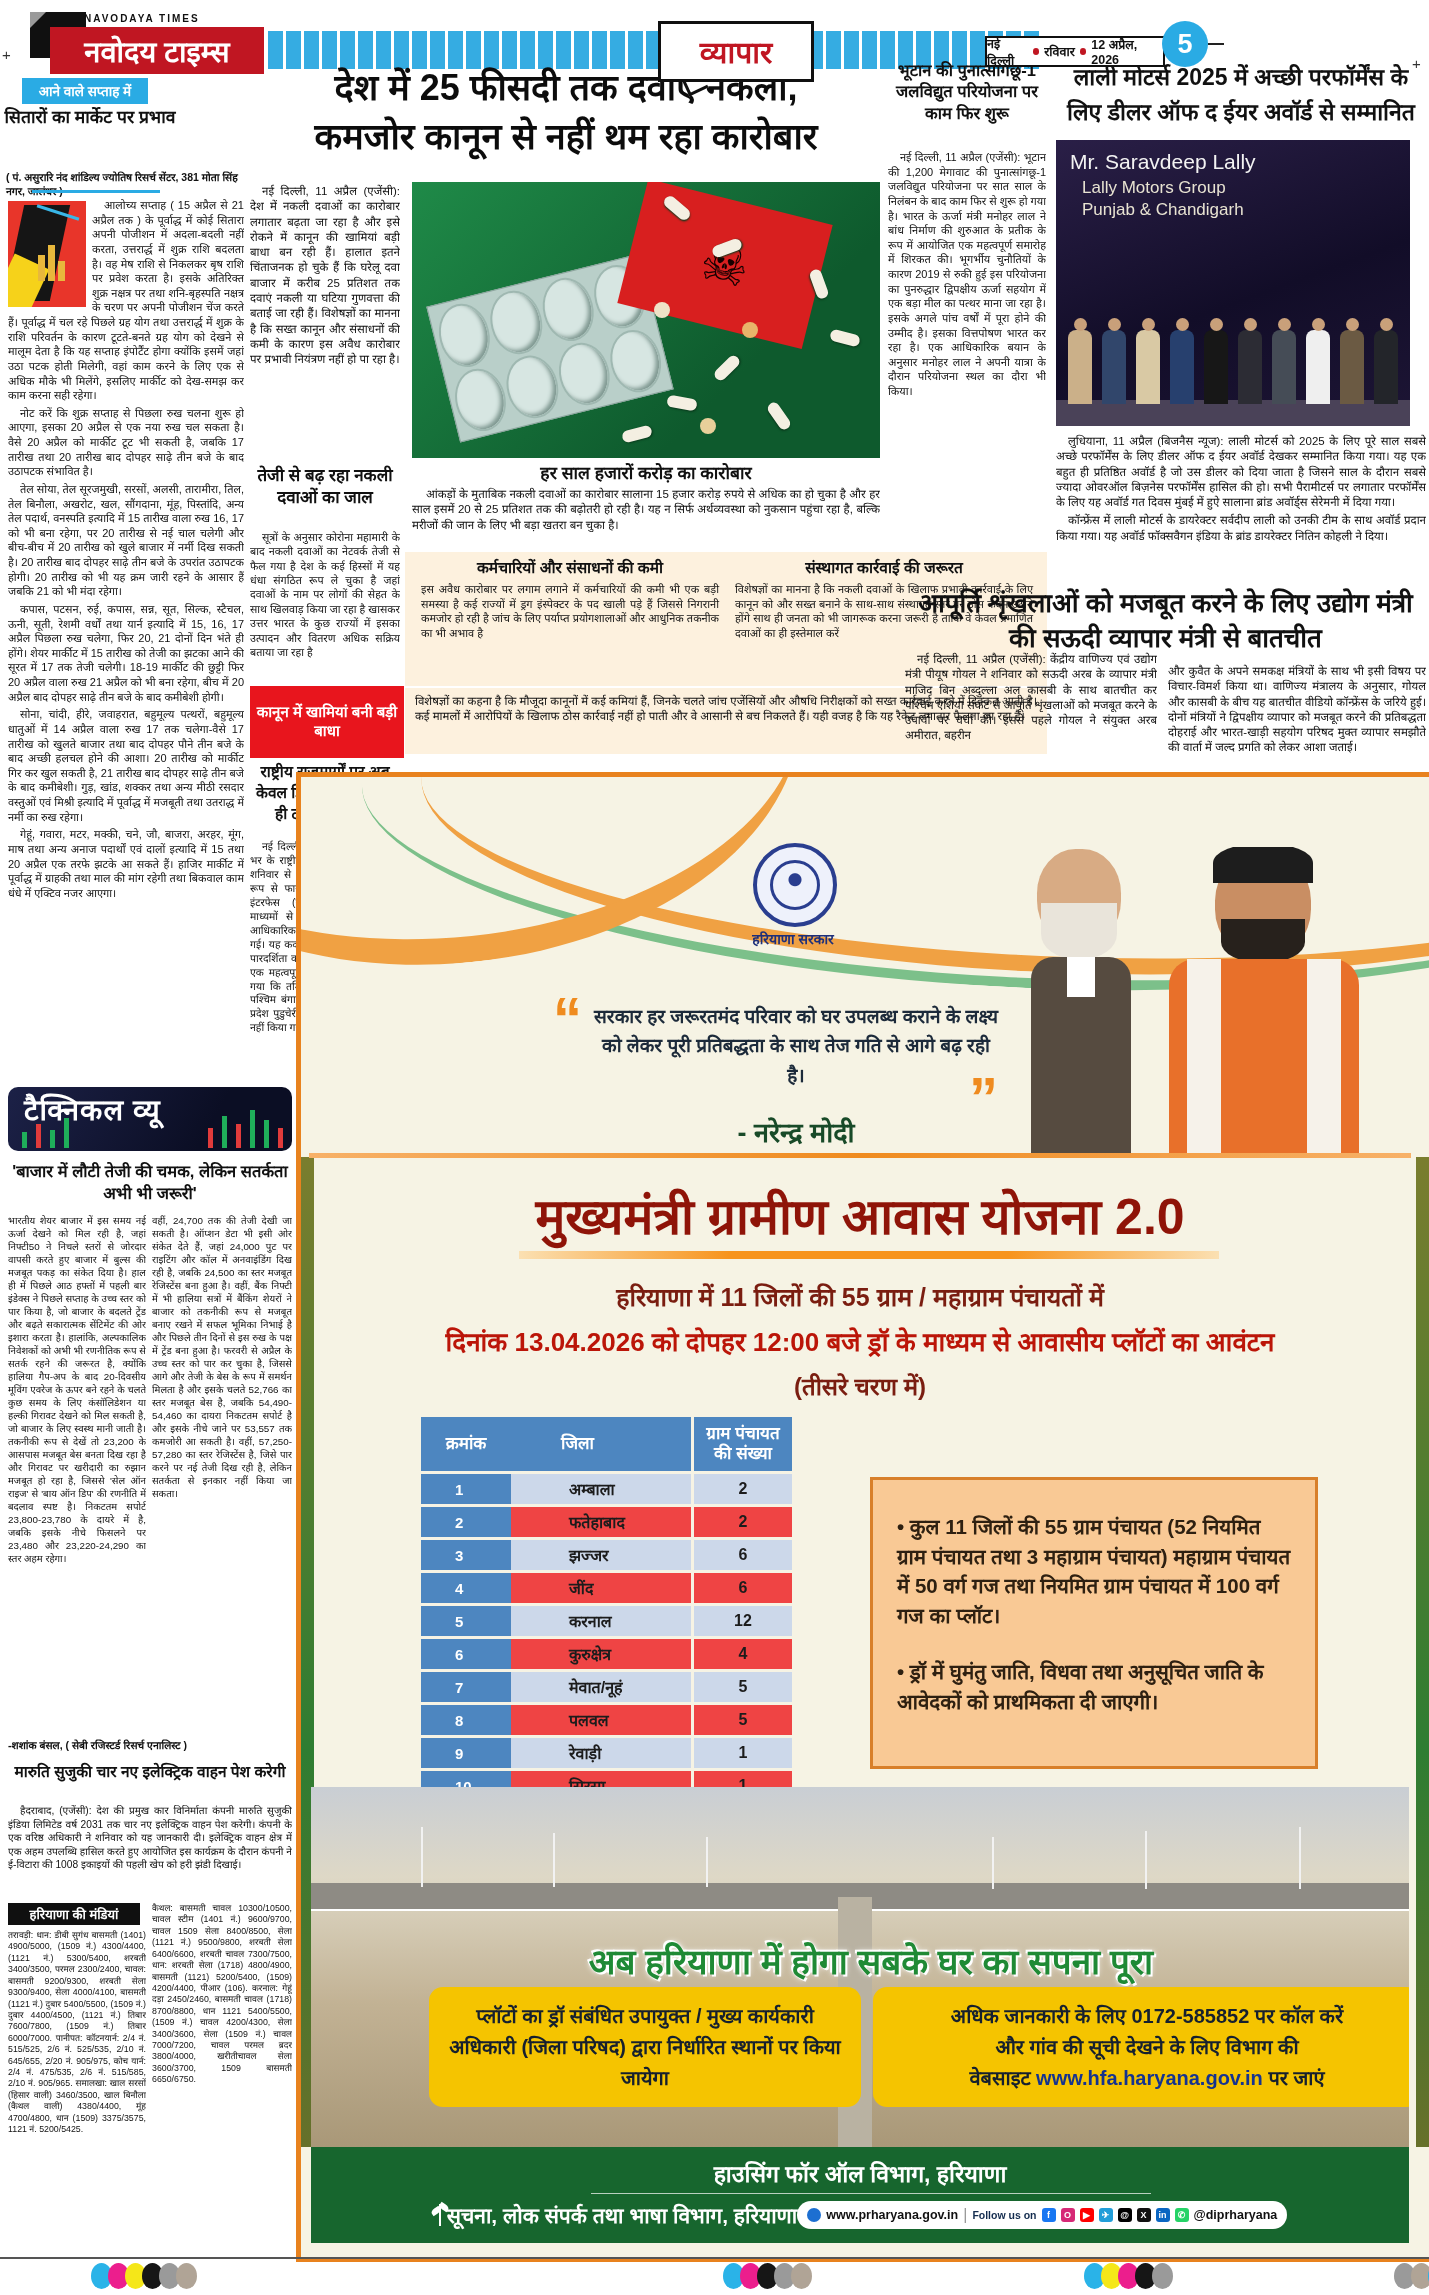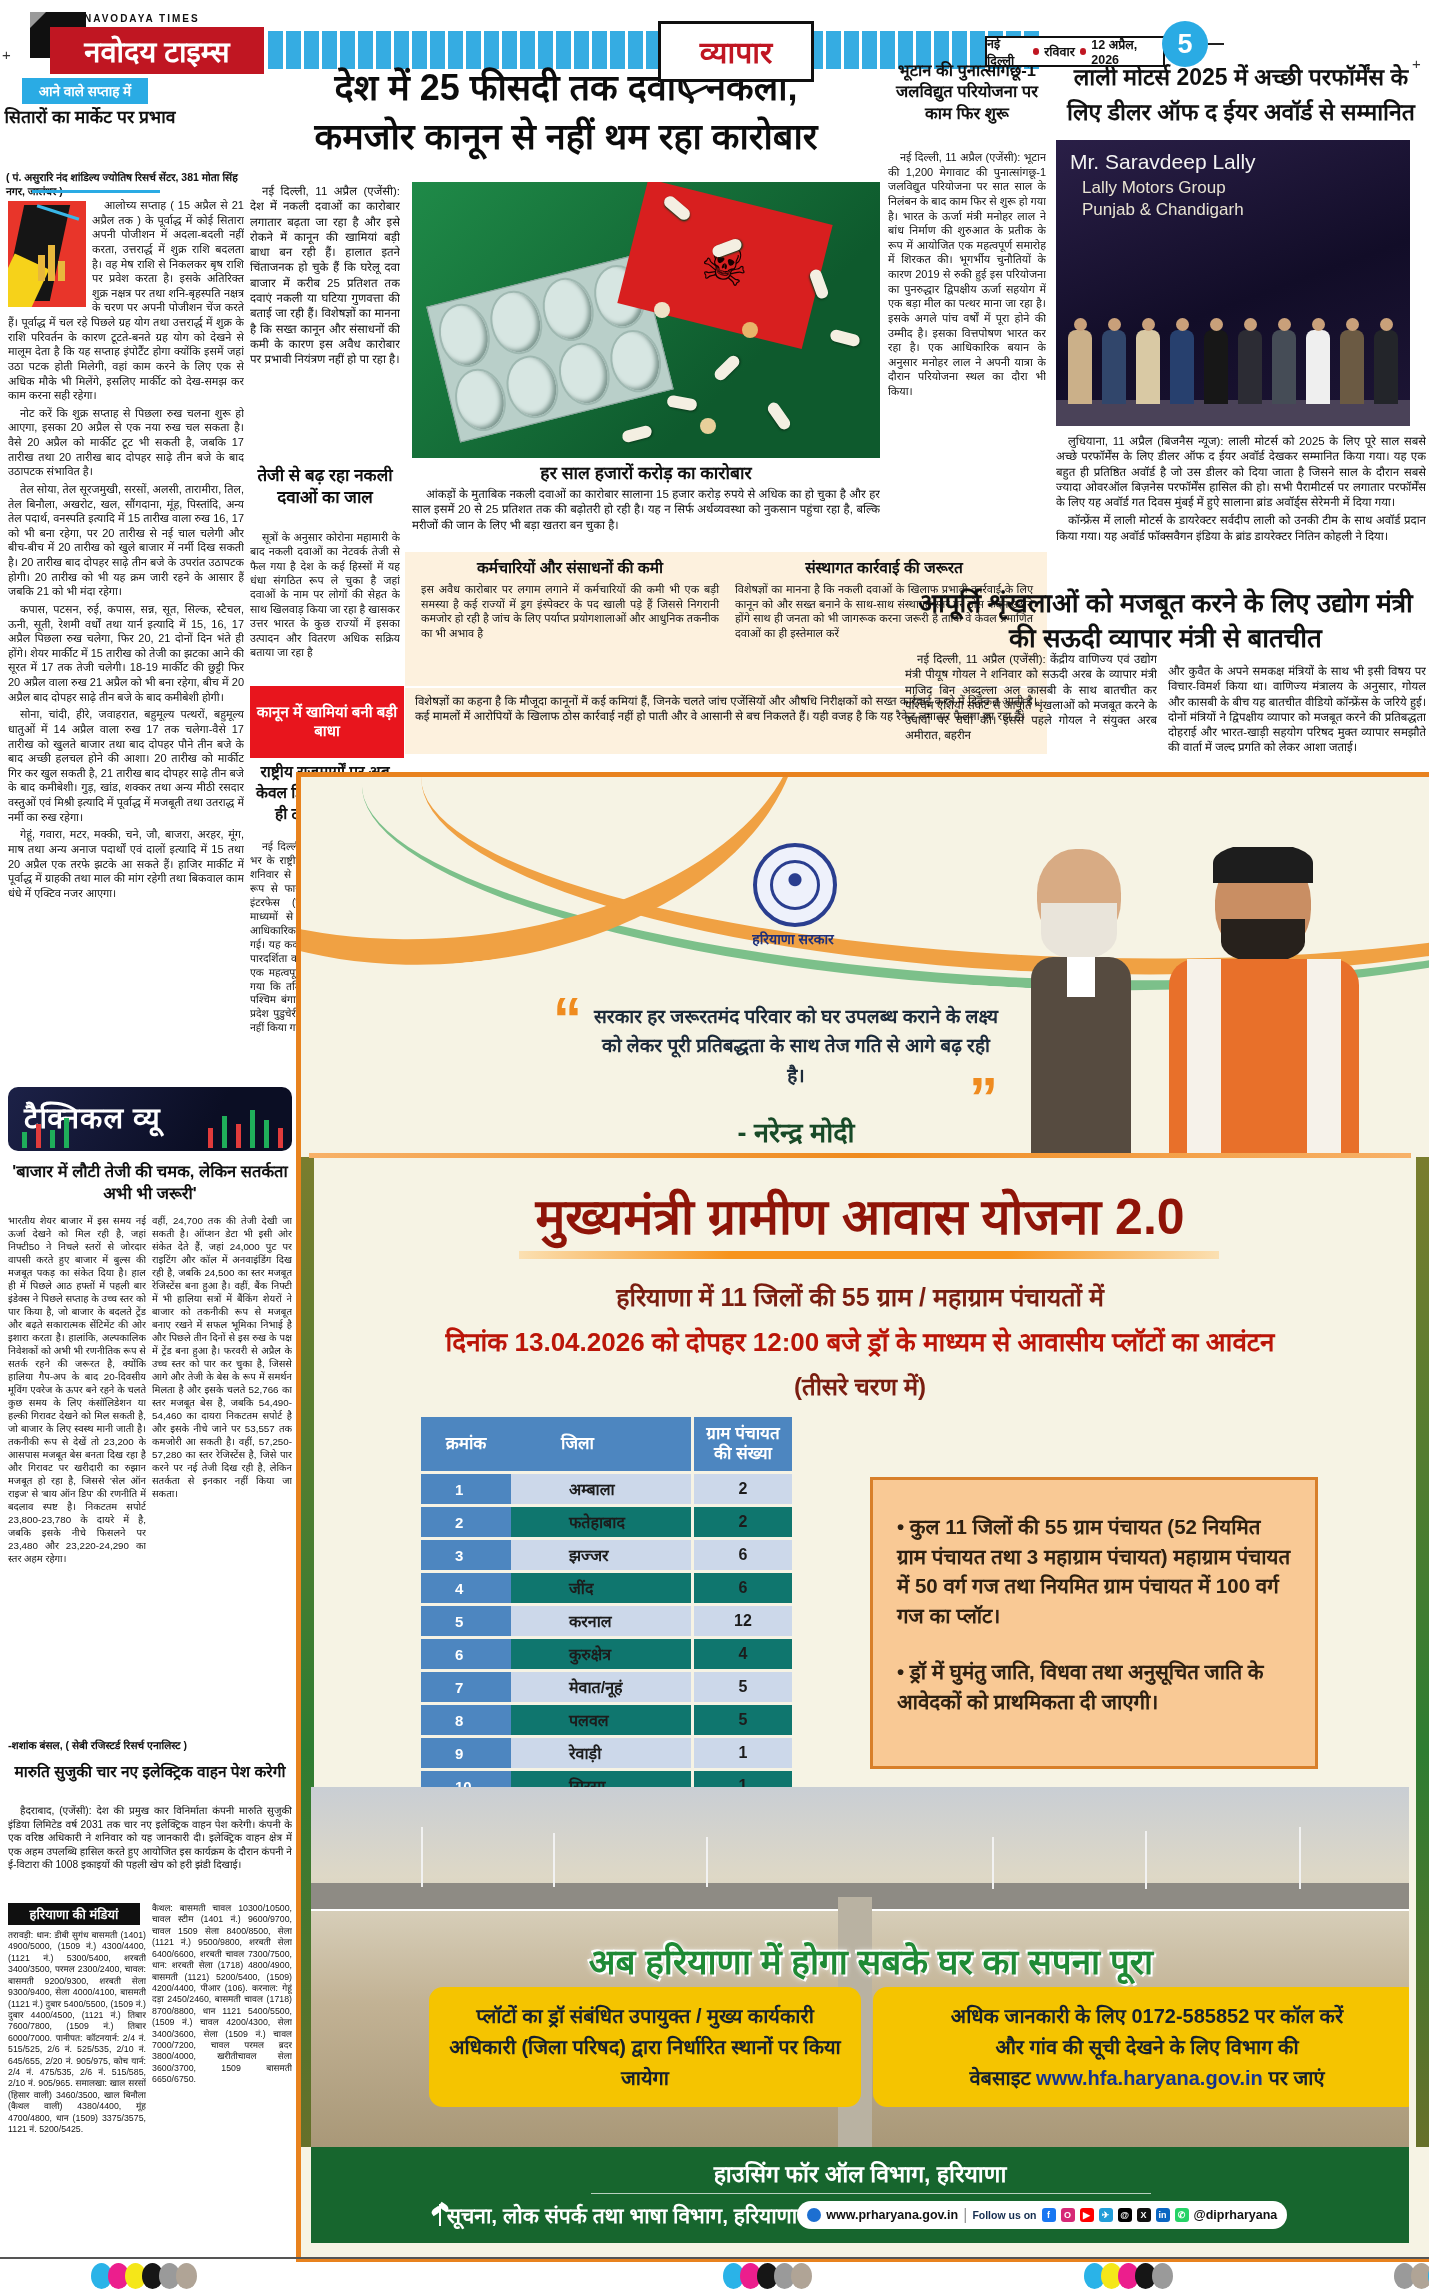"टैक्निकल व्यू" .techbanner .t { top: 10px -> 2px }
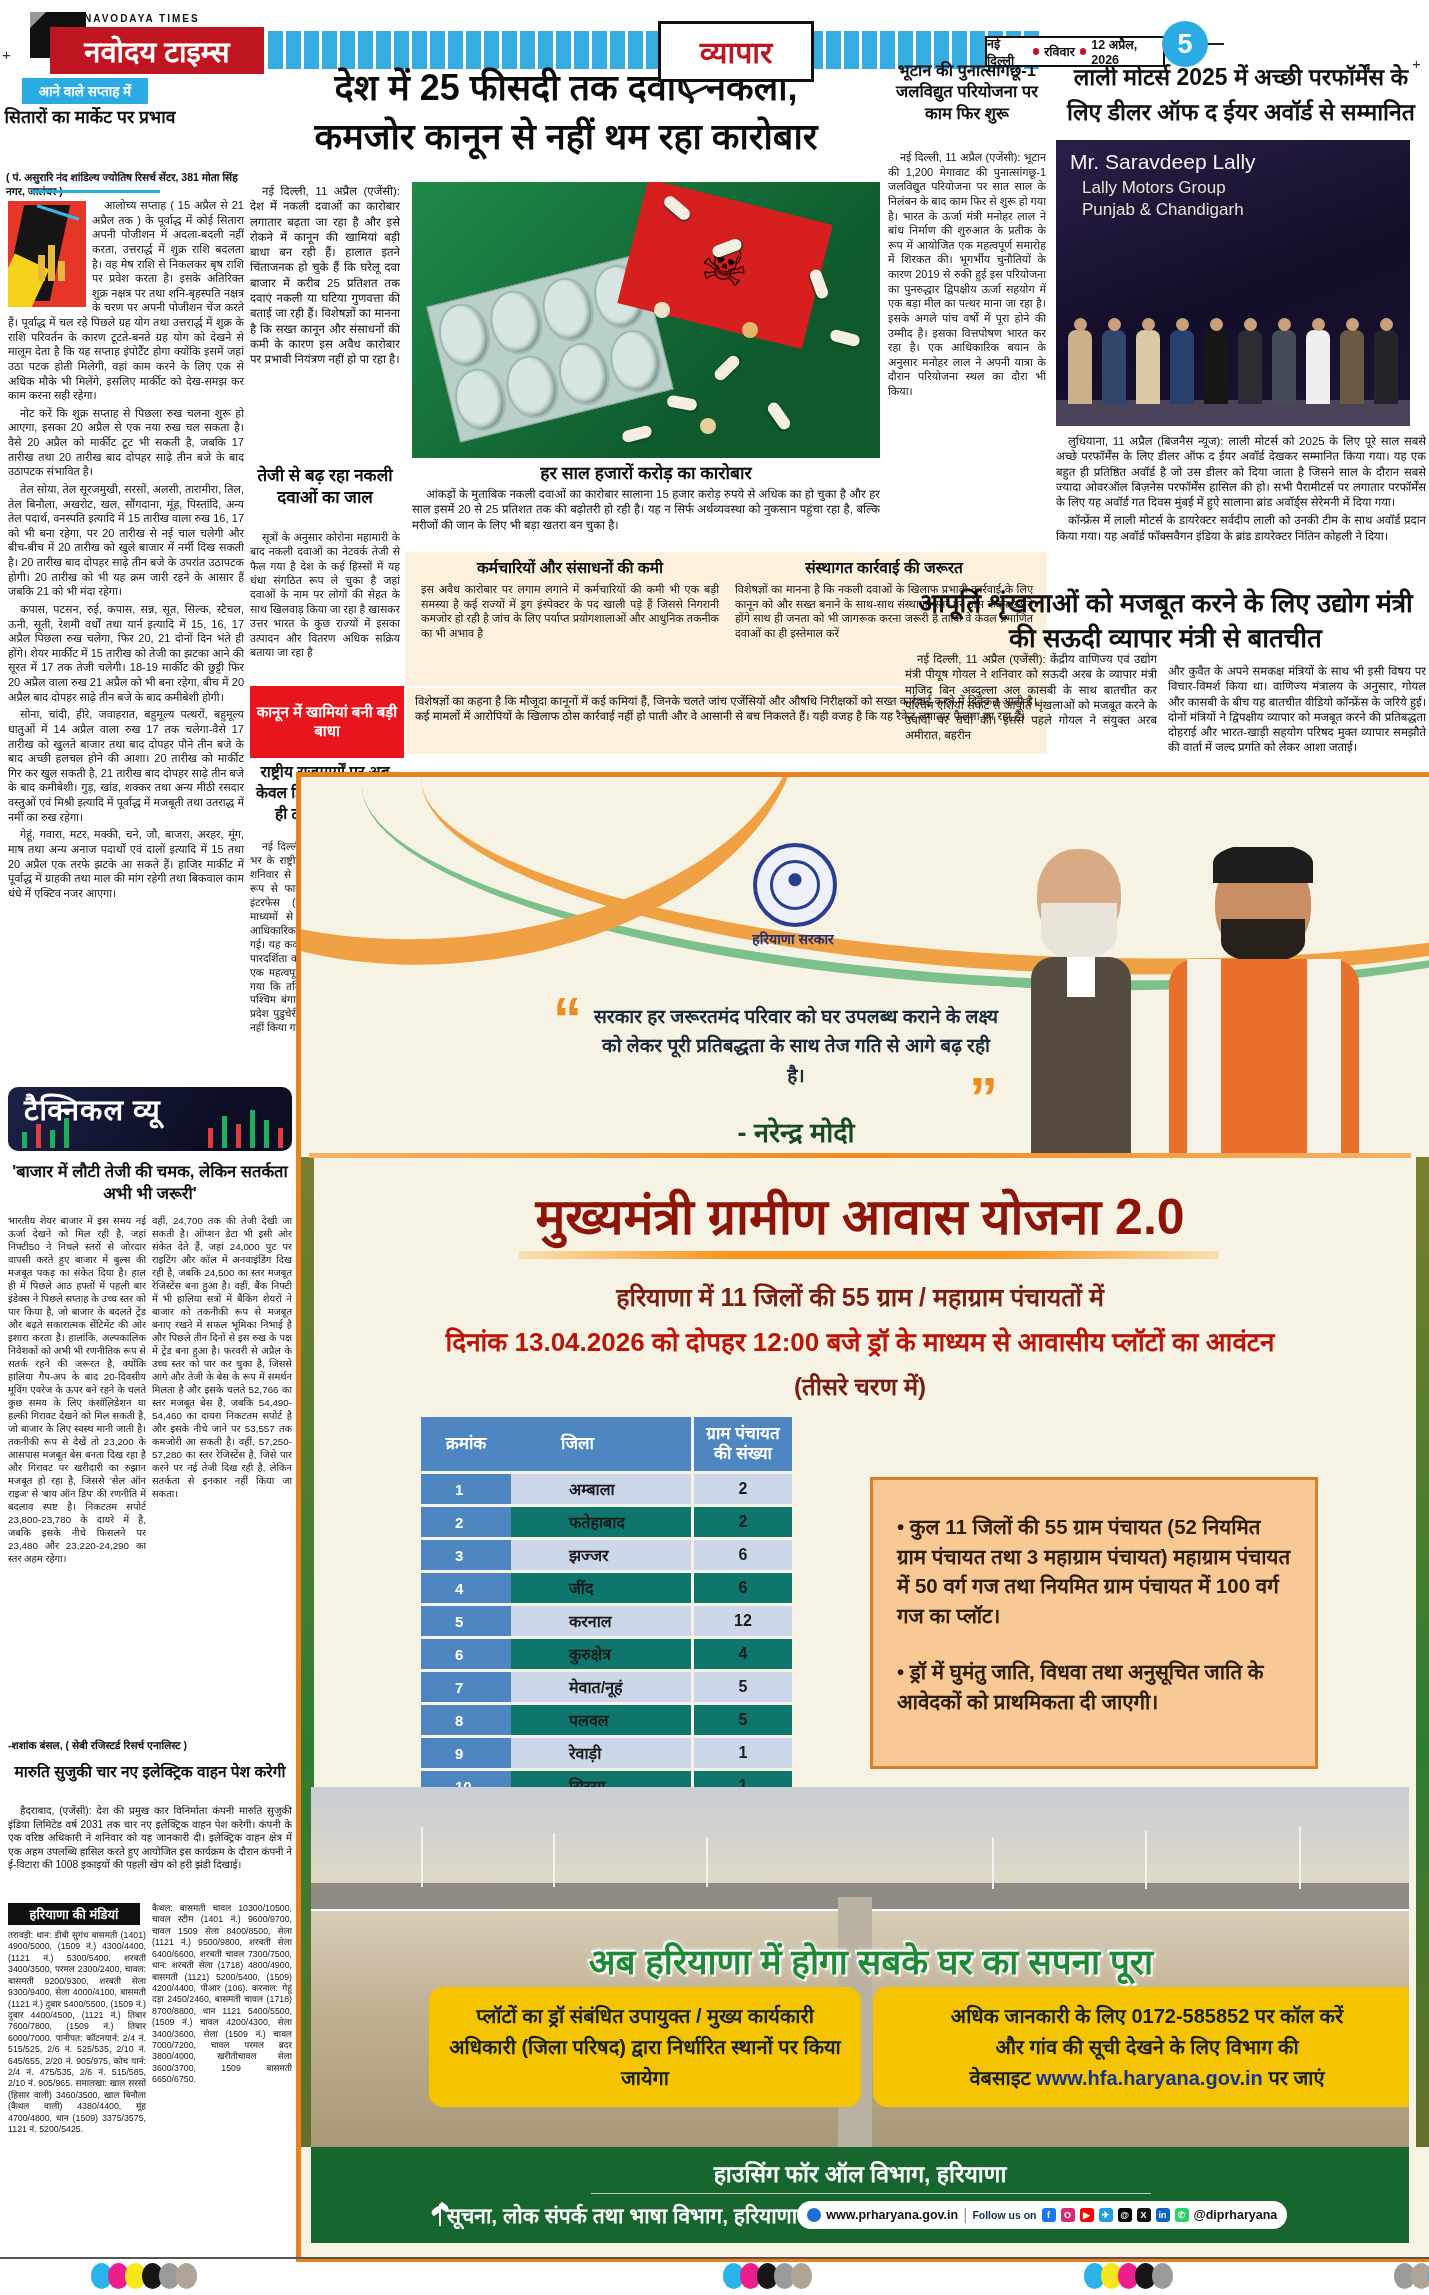"फतेहाबाद" .even .c2,.even .c3 { background: #0f766e -> #ef4444 }
